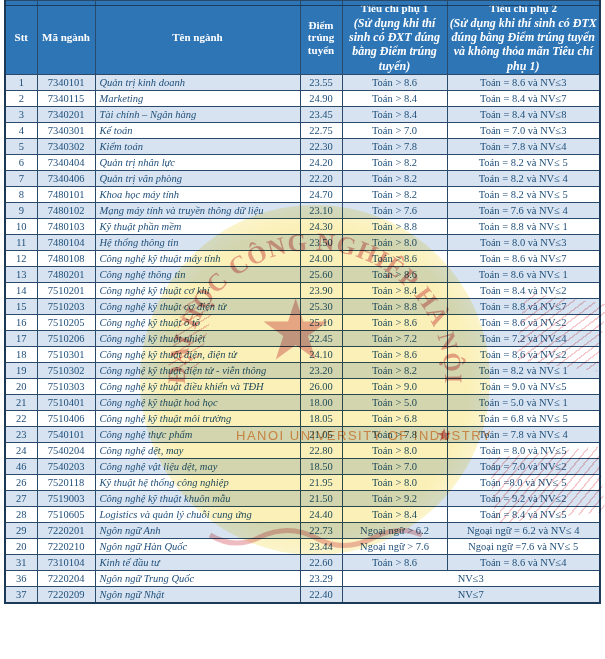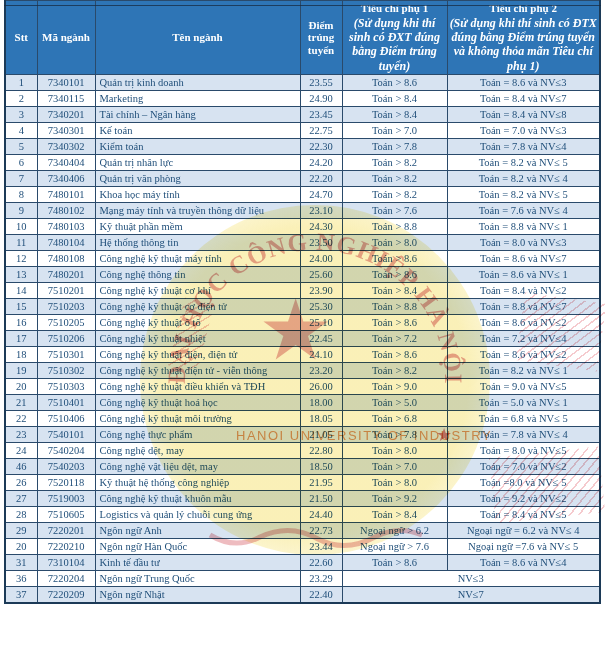"Quản trị kinh doanh" tbody td.c-name { font-style: none -> italic }
